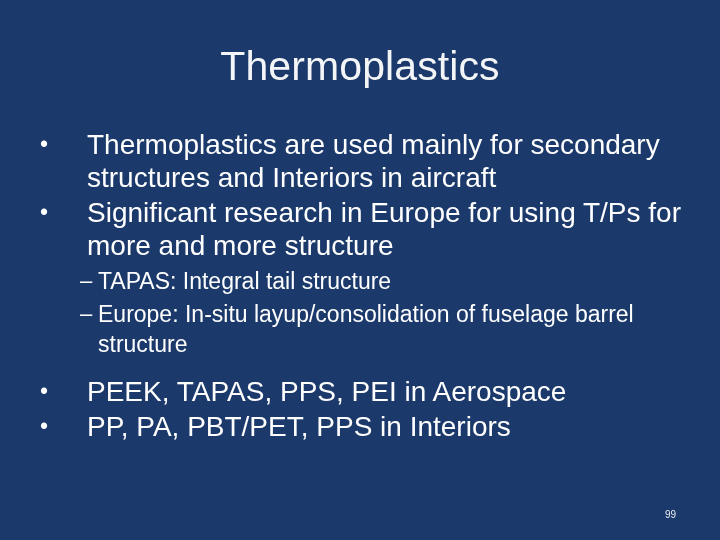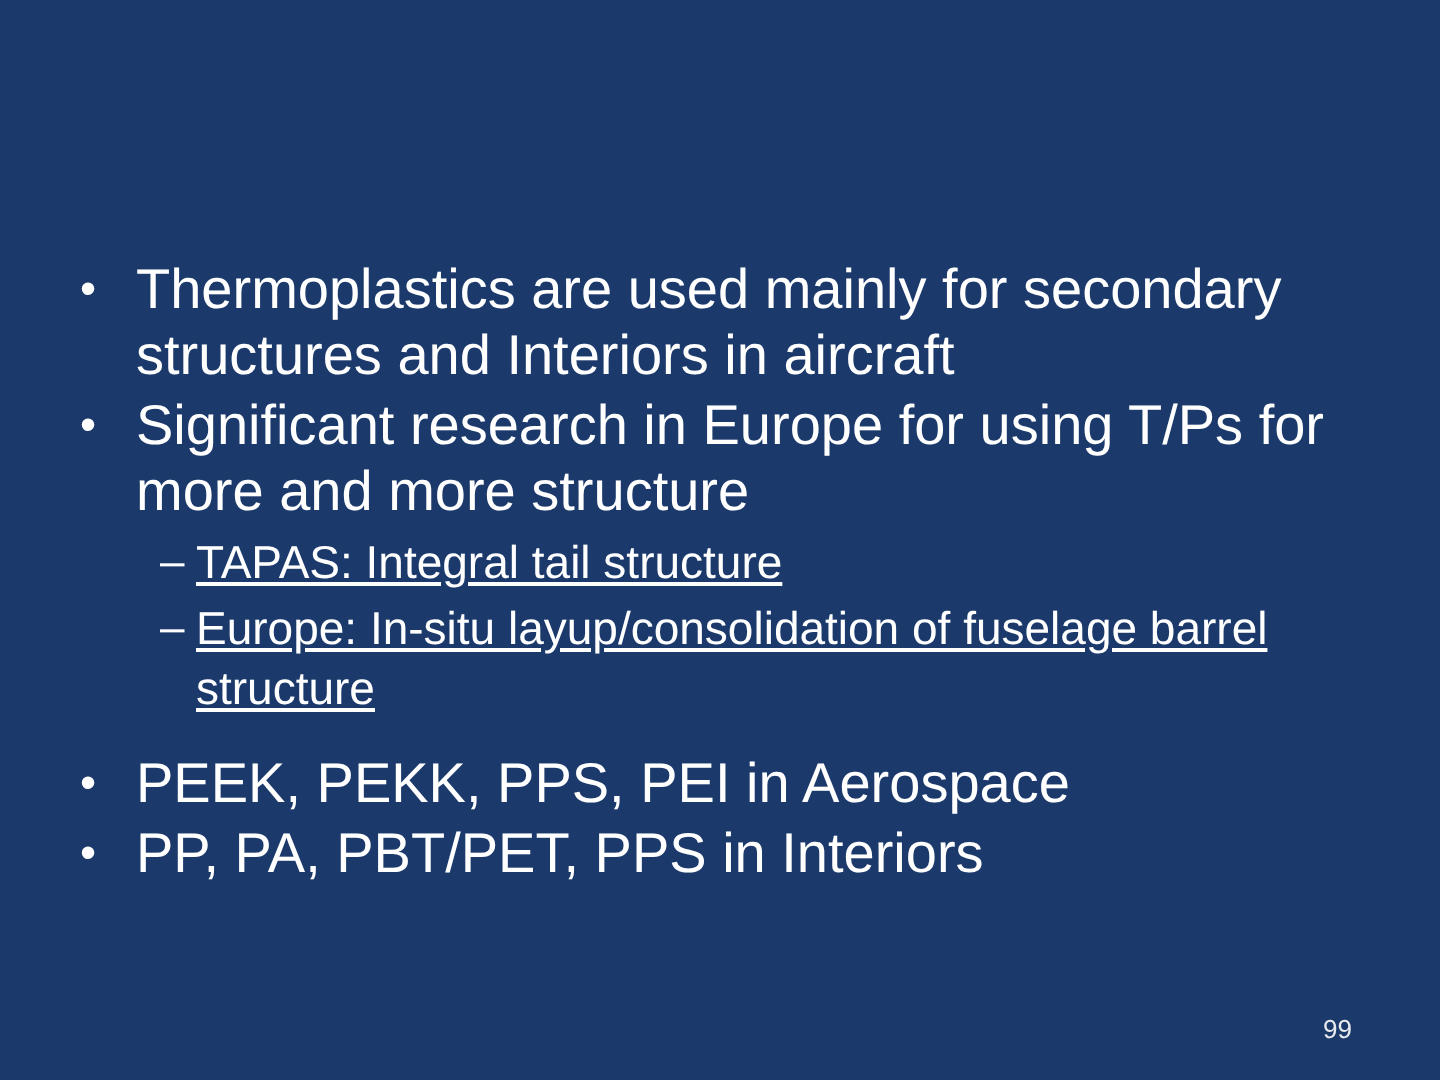"Thermoplastics" div { html: none -> <div>Thermoplastics</div> }
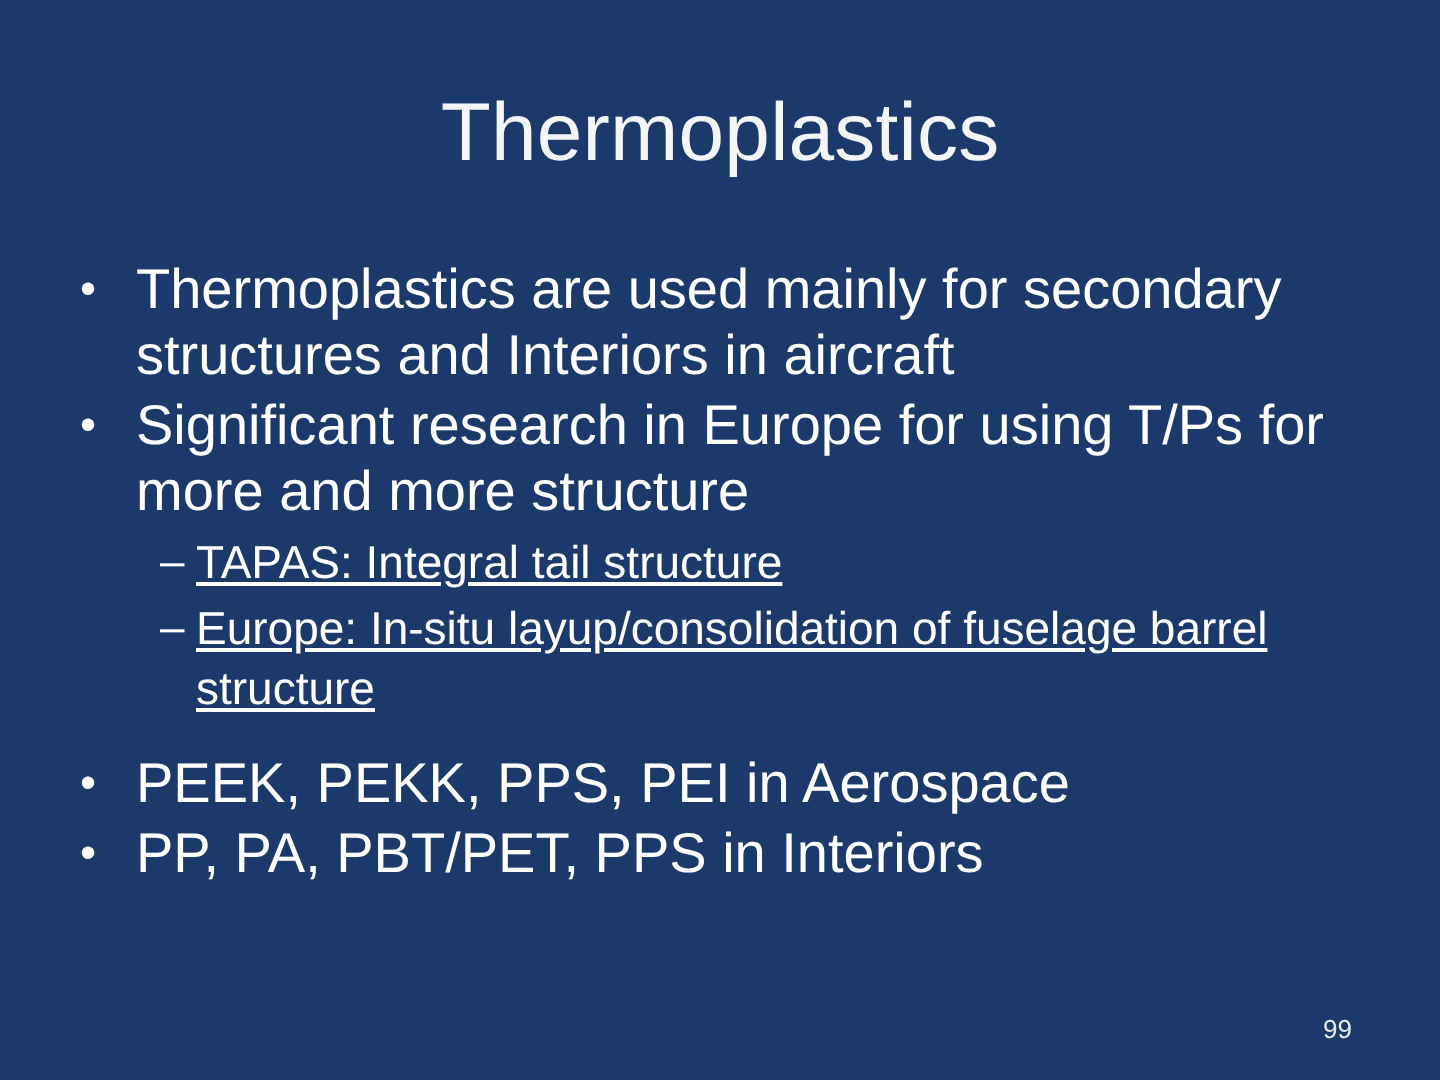"Thermoplastics are used mainly for" .lvl1 > .btext { margin-left: none -> 19px }
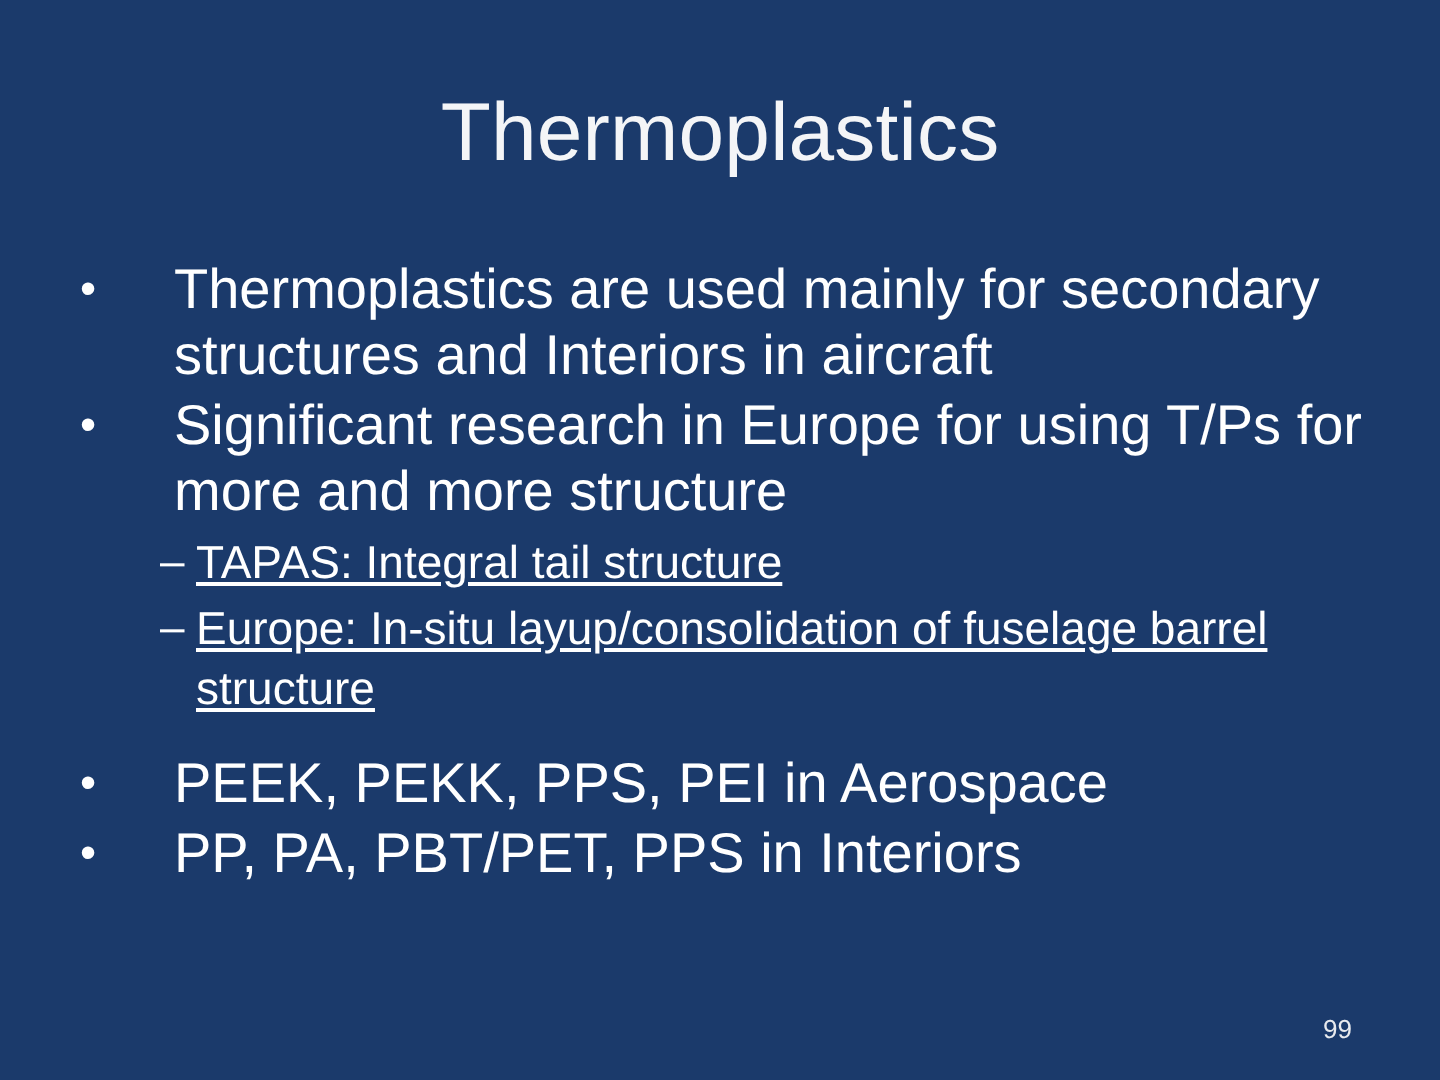"TAPAS: Integral tail structure" .lvl2 > .btext { text-decoration: underline -> none }
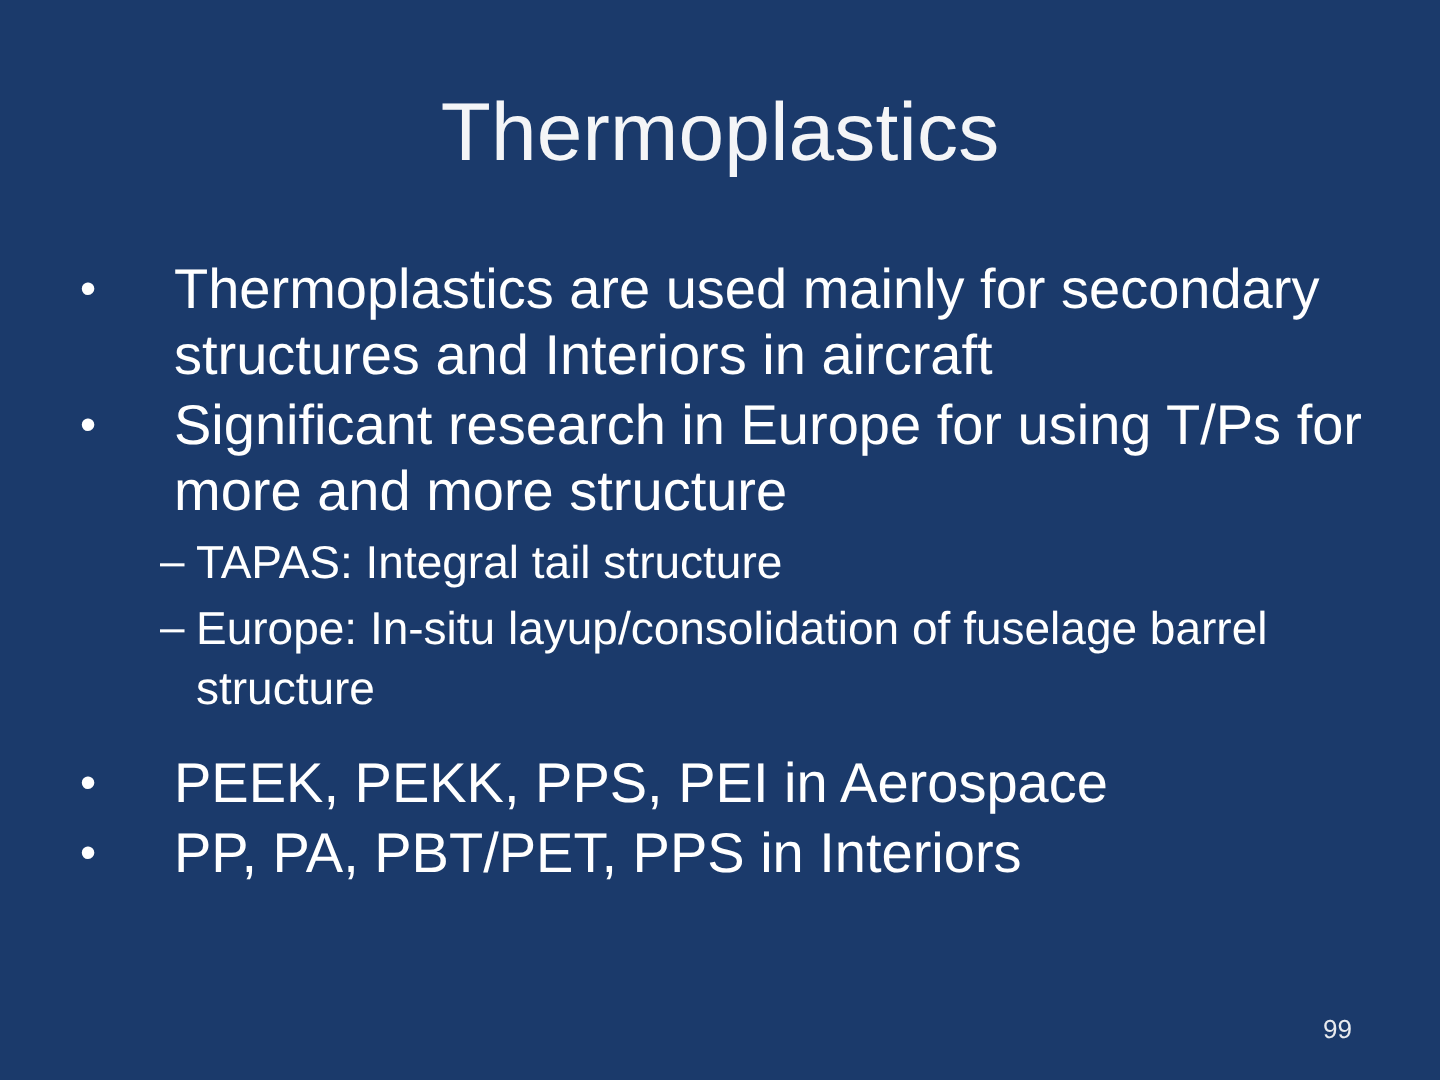"PEEK, PEKK, PPS, PEI in" span.btext { text: PEKK -> TAPAS }
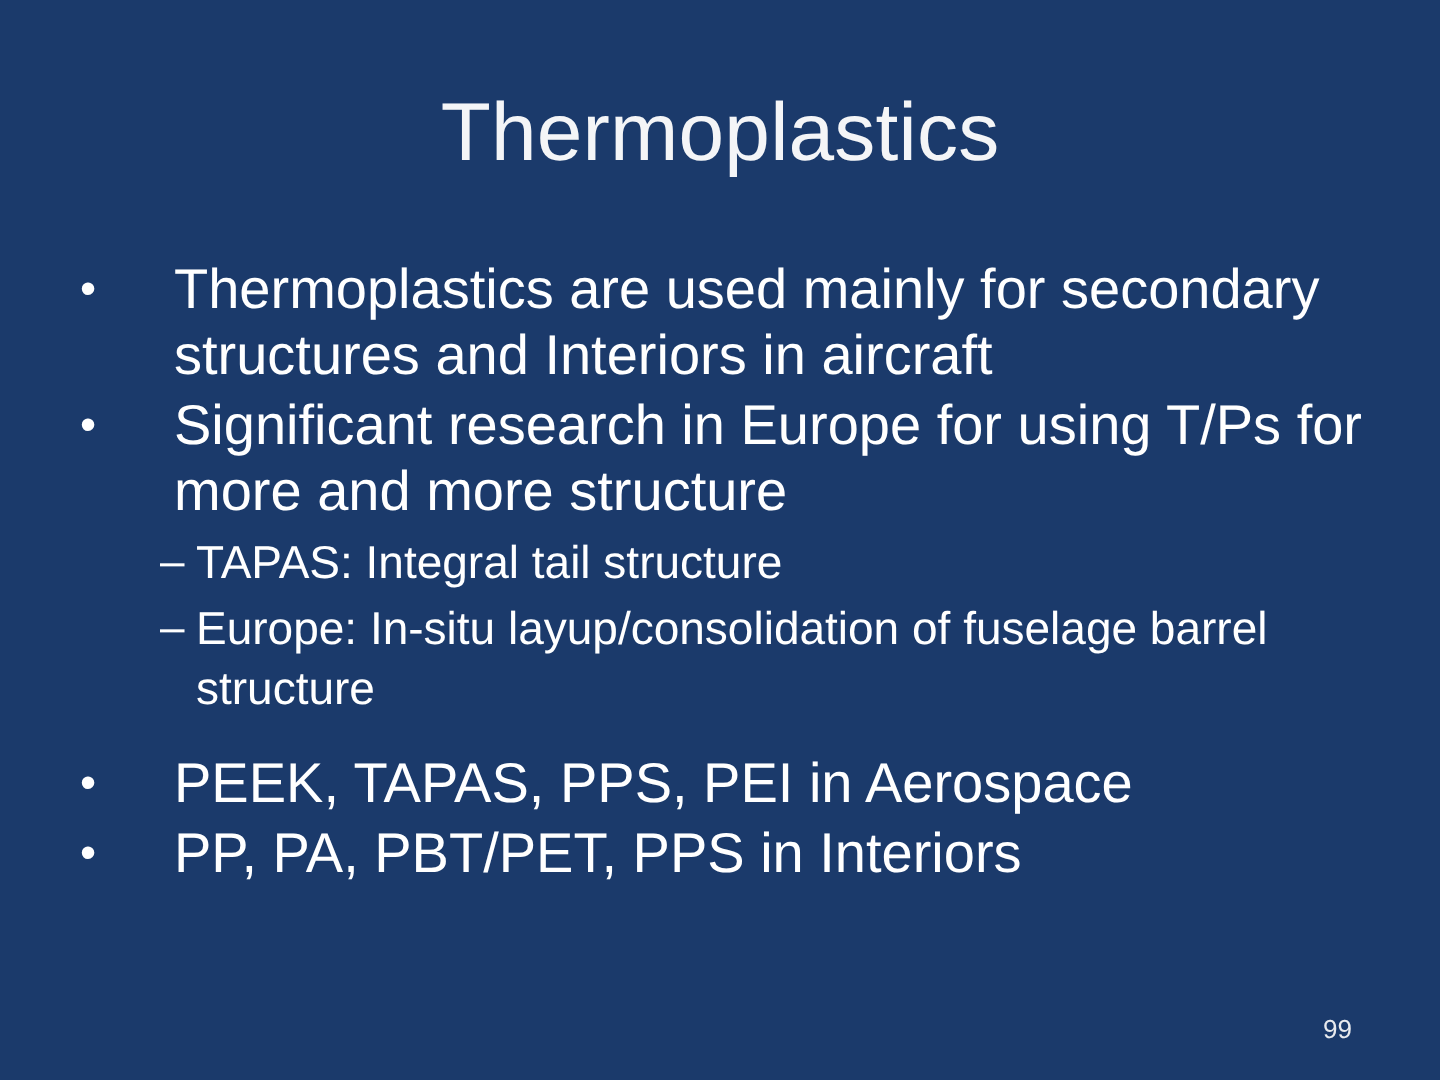"99" #page-number { font-size: 13px -> 10px }
